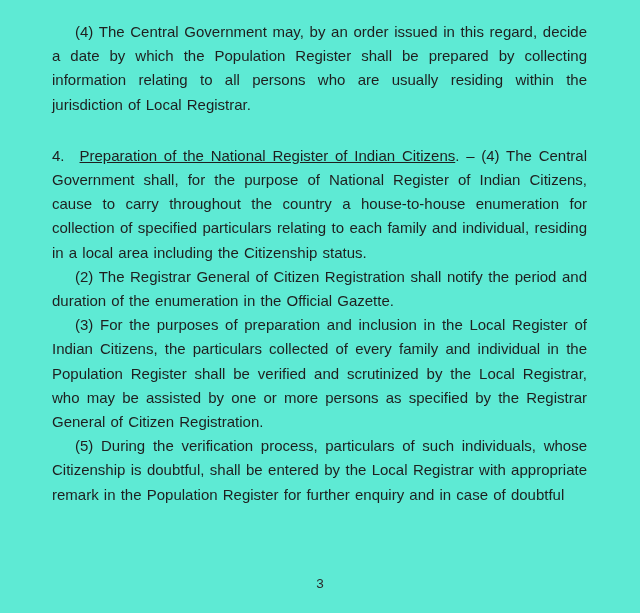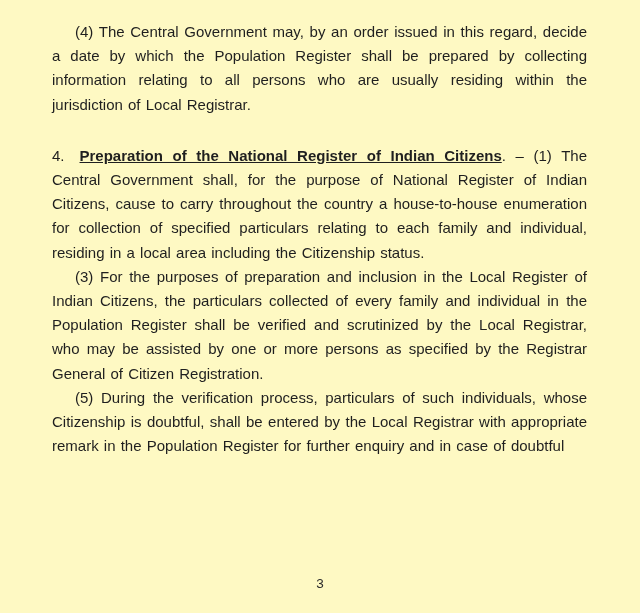"(4) The Central Government may," .page { background: #fef9c3 -> #5eead4 }
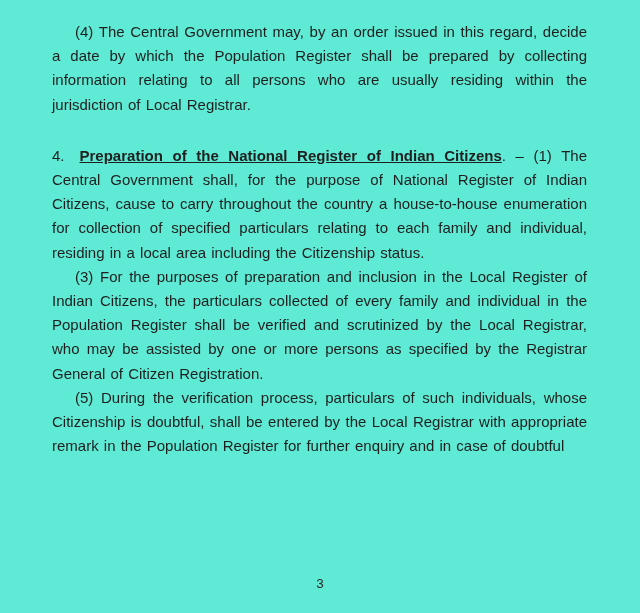"Preparation of the National Register" .underline { font-weight: bold -> none }
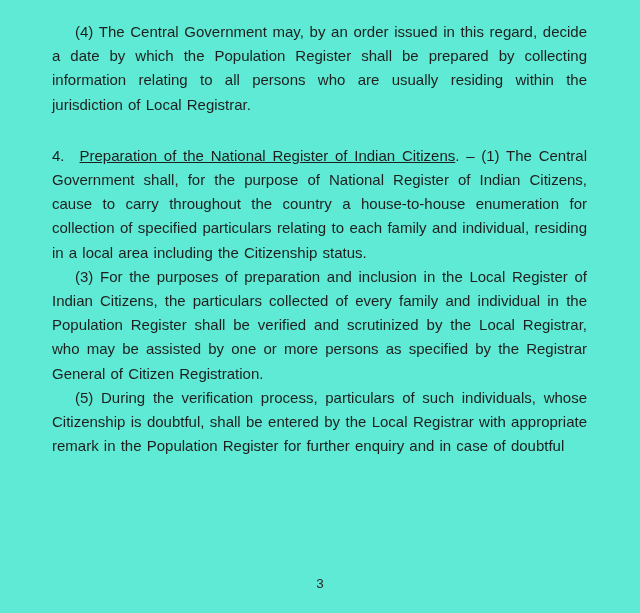"(1) The Central Government shall," span { text: 1 -> 4 }
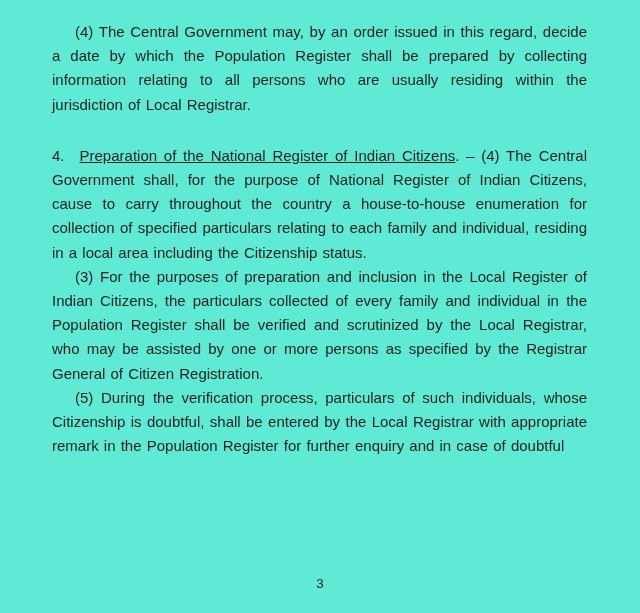"(2) The Registrar General of" p.par { html: none -> <p>(2) The Registrar General of Citizen Registration shall notify the period and duration of the enumeration in the Official Gazette.</p> }
